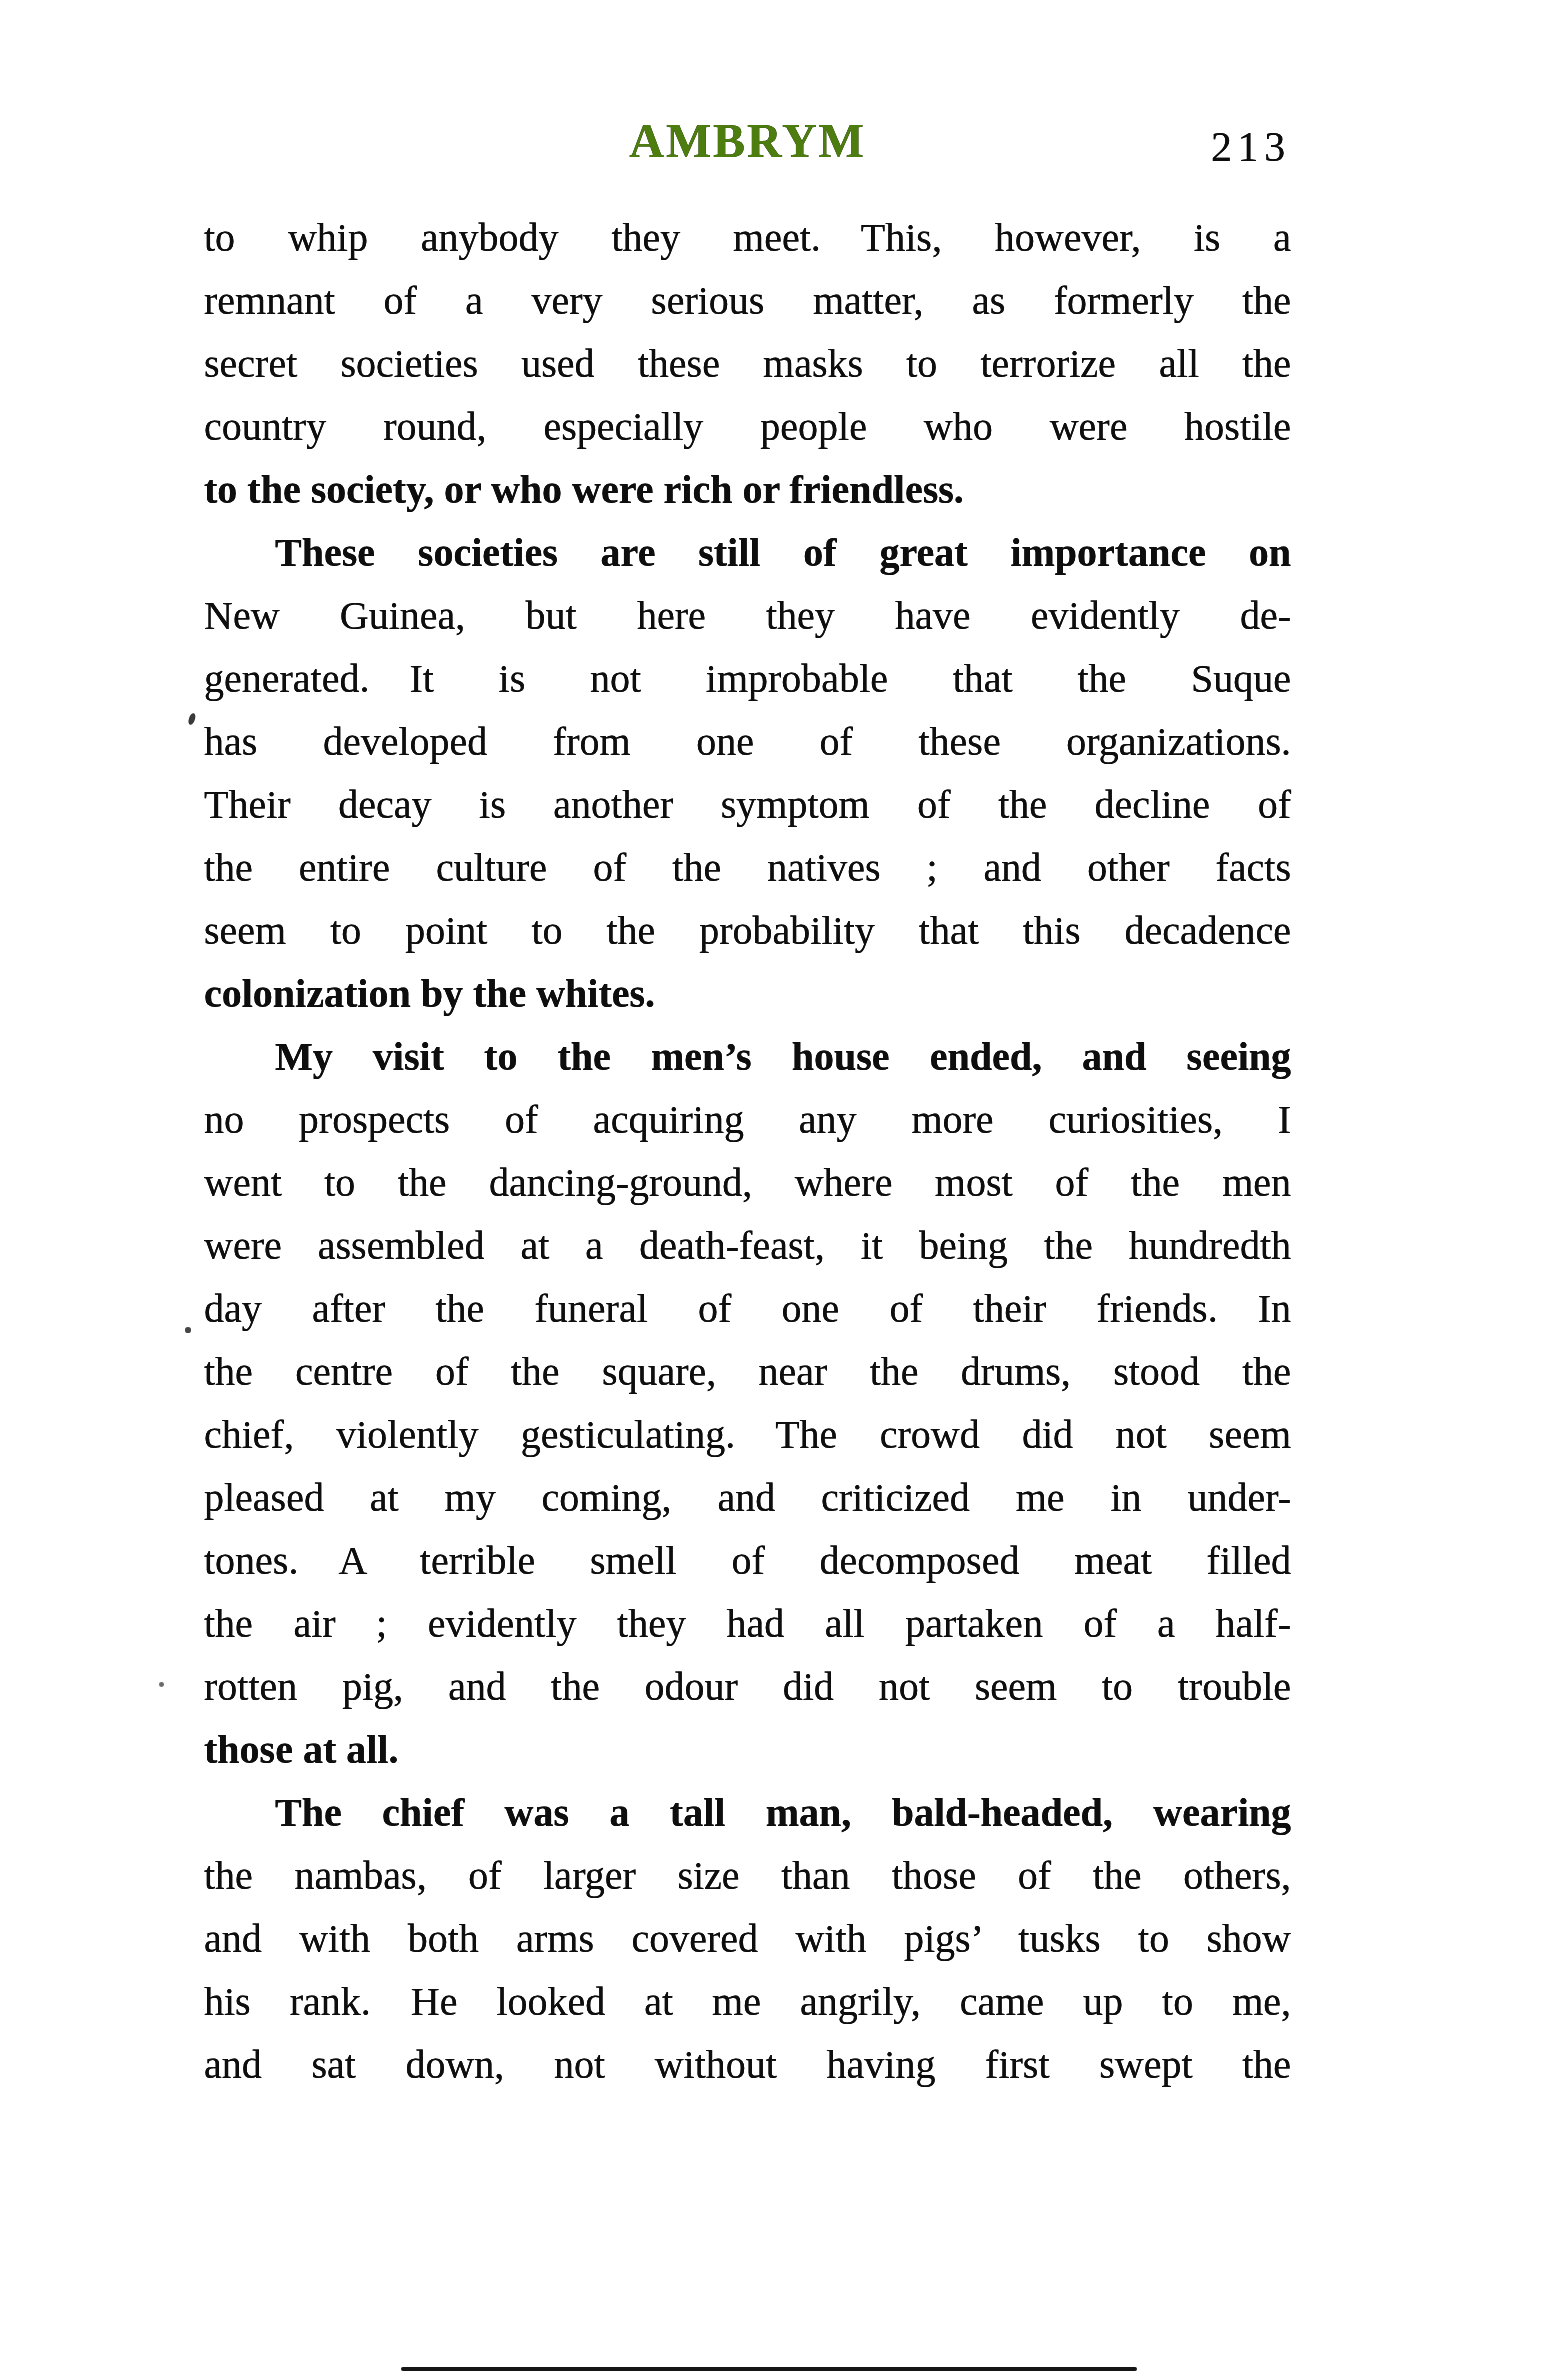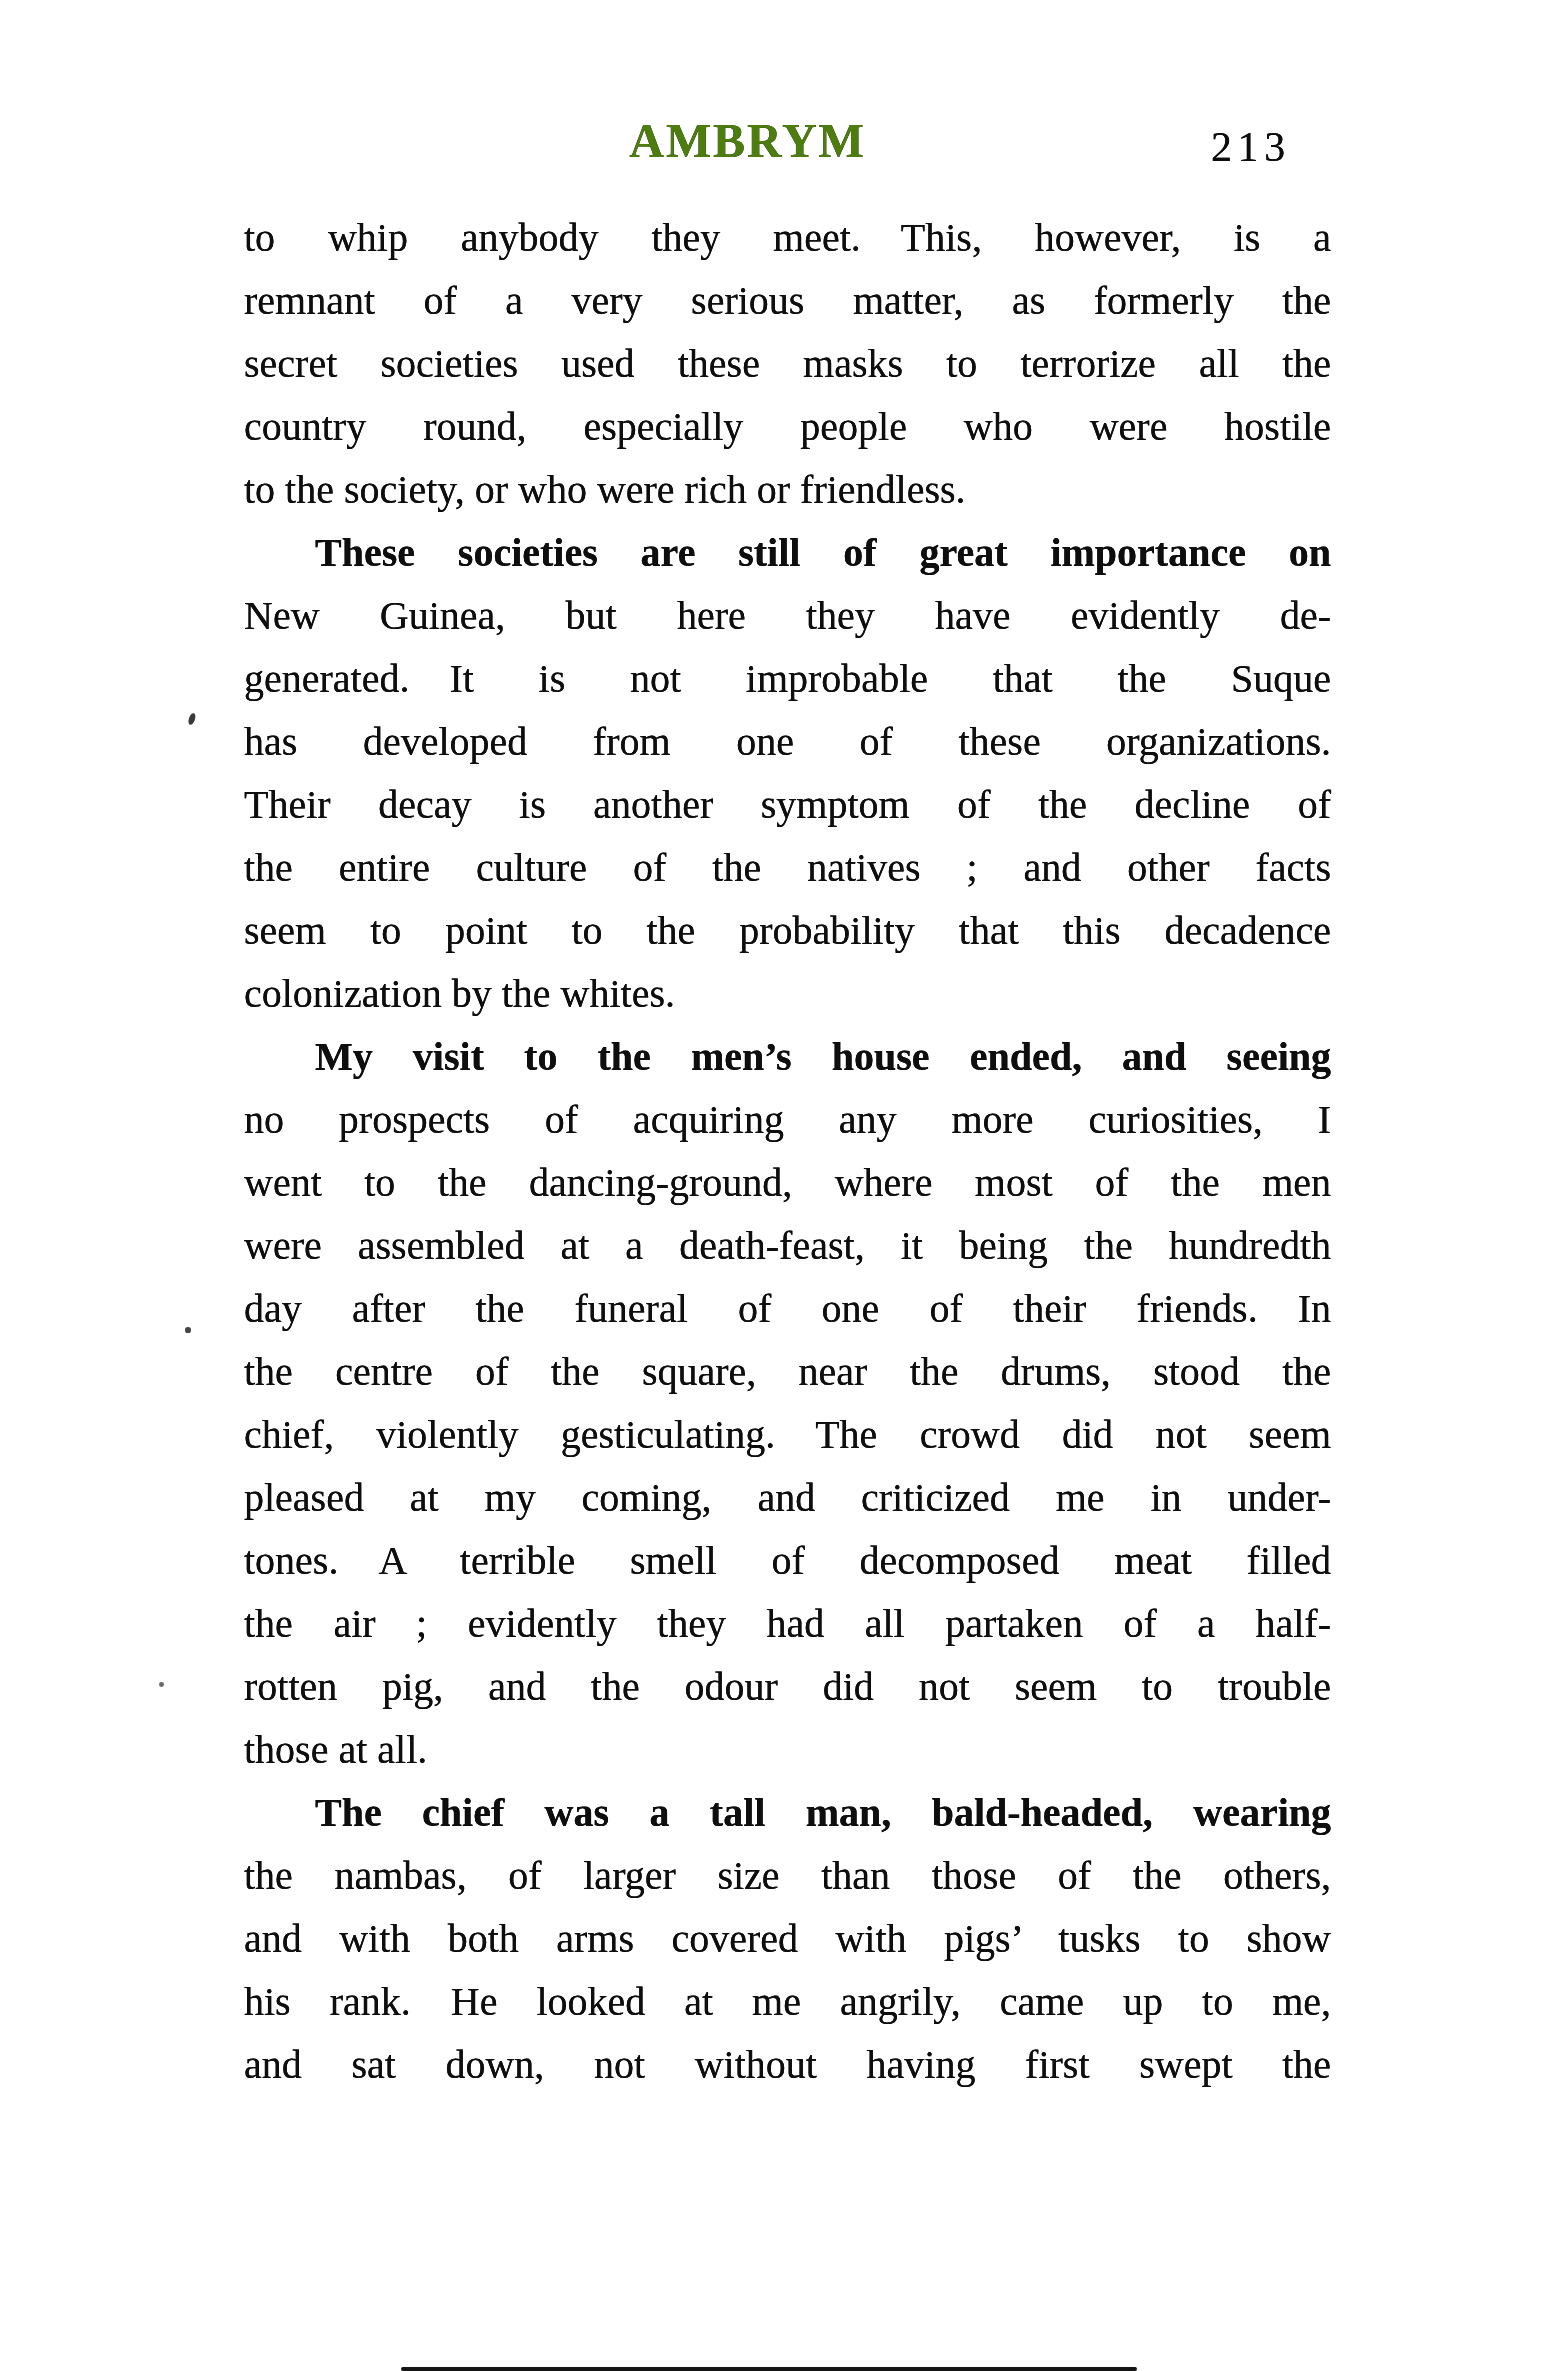"to whip anybody they meet." .text-block { margin-left: 40px -> none }
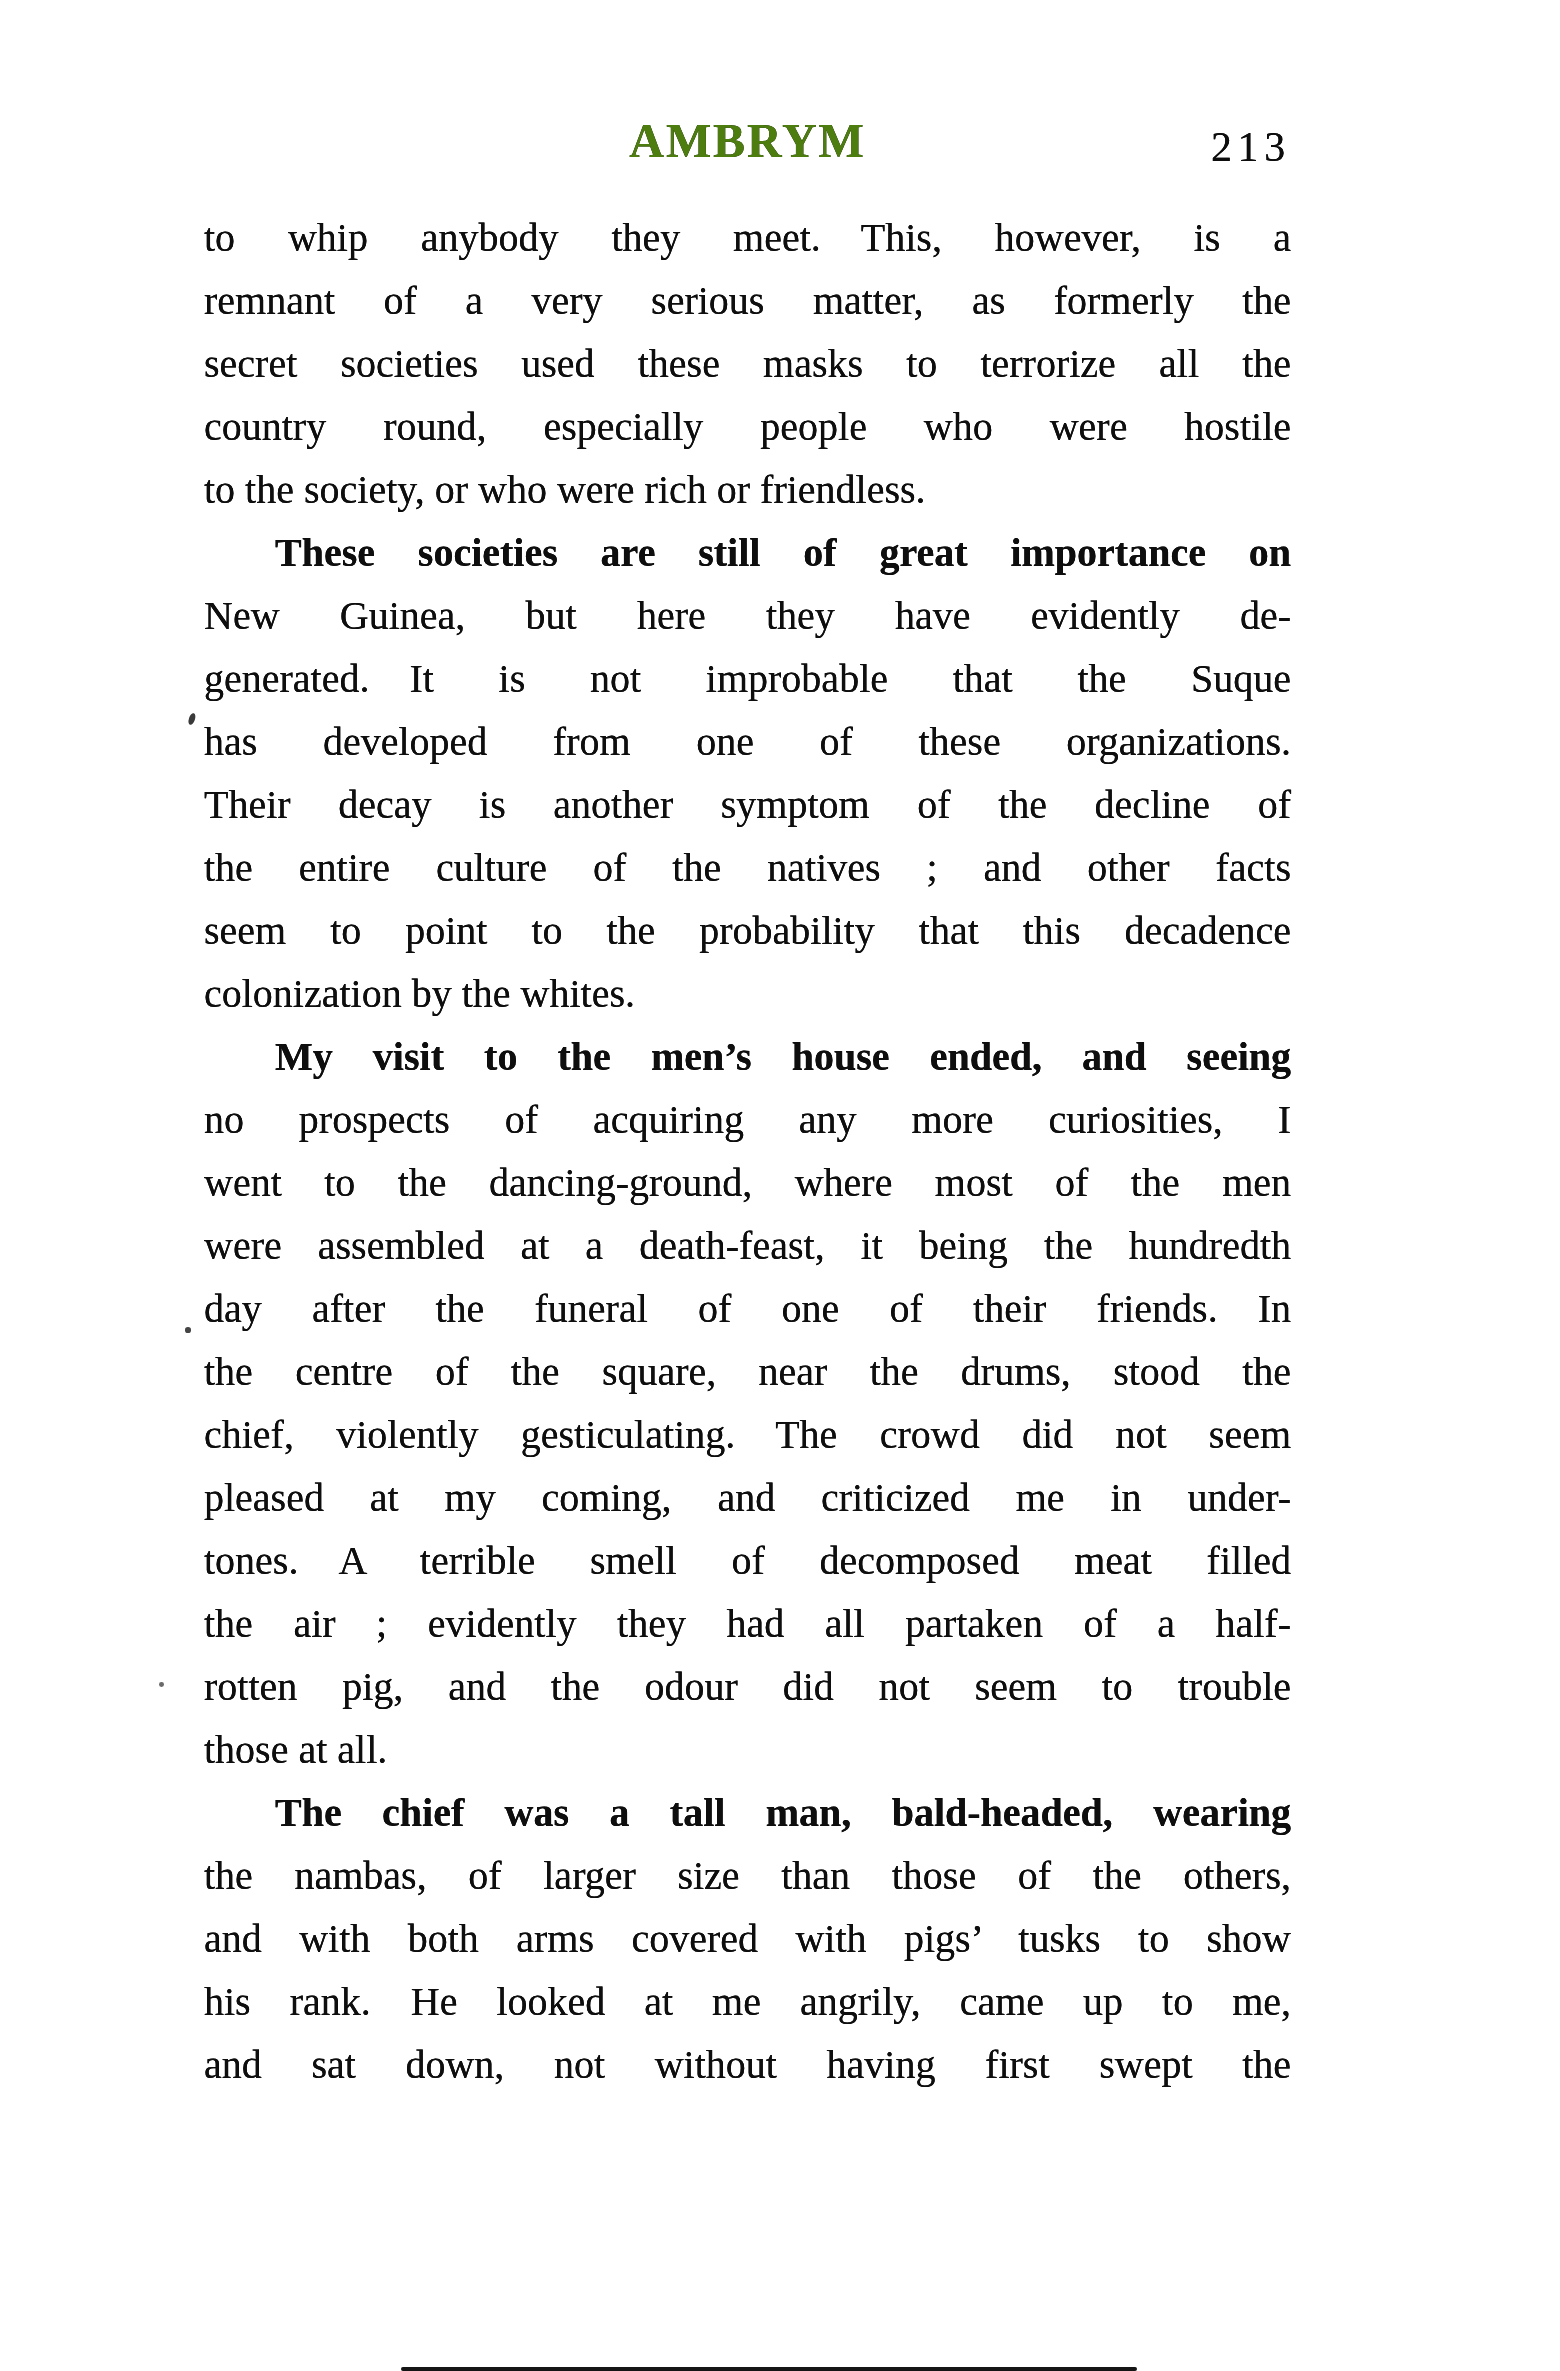"to the society, or who" .line.para-end { font-weight: none -> bold }
